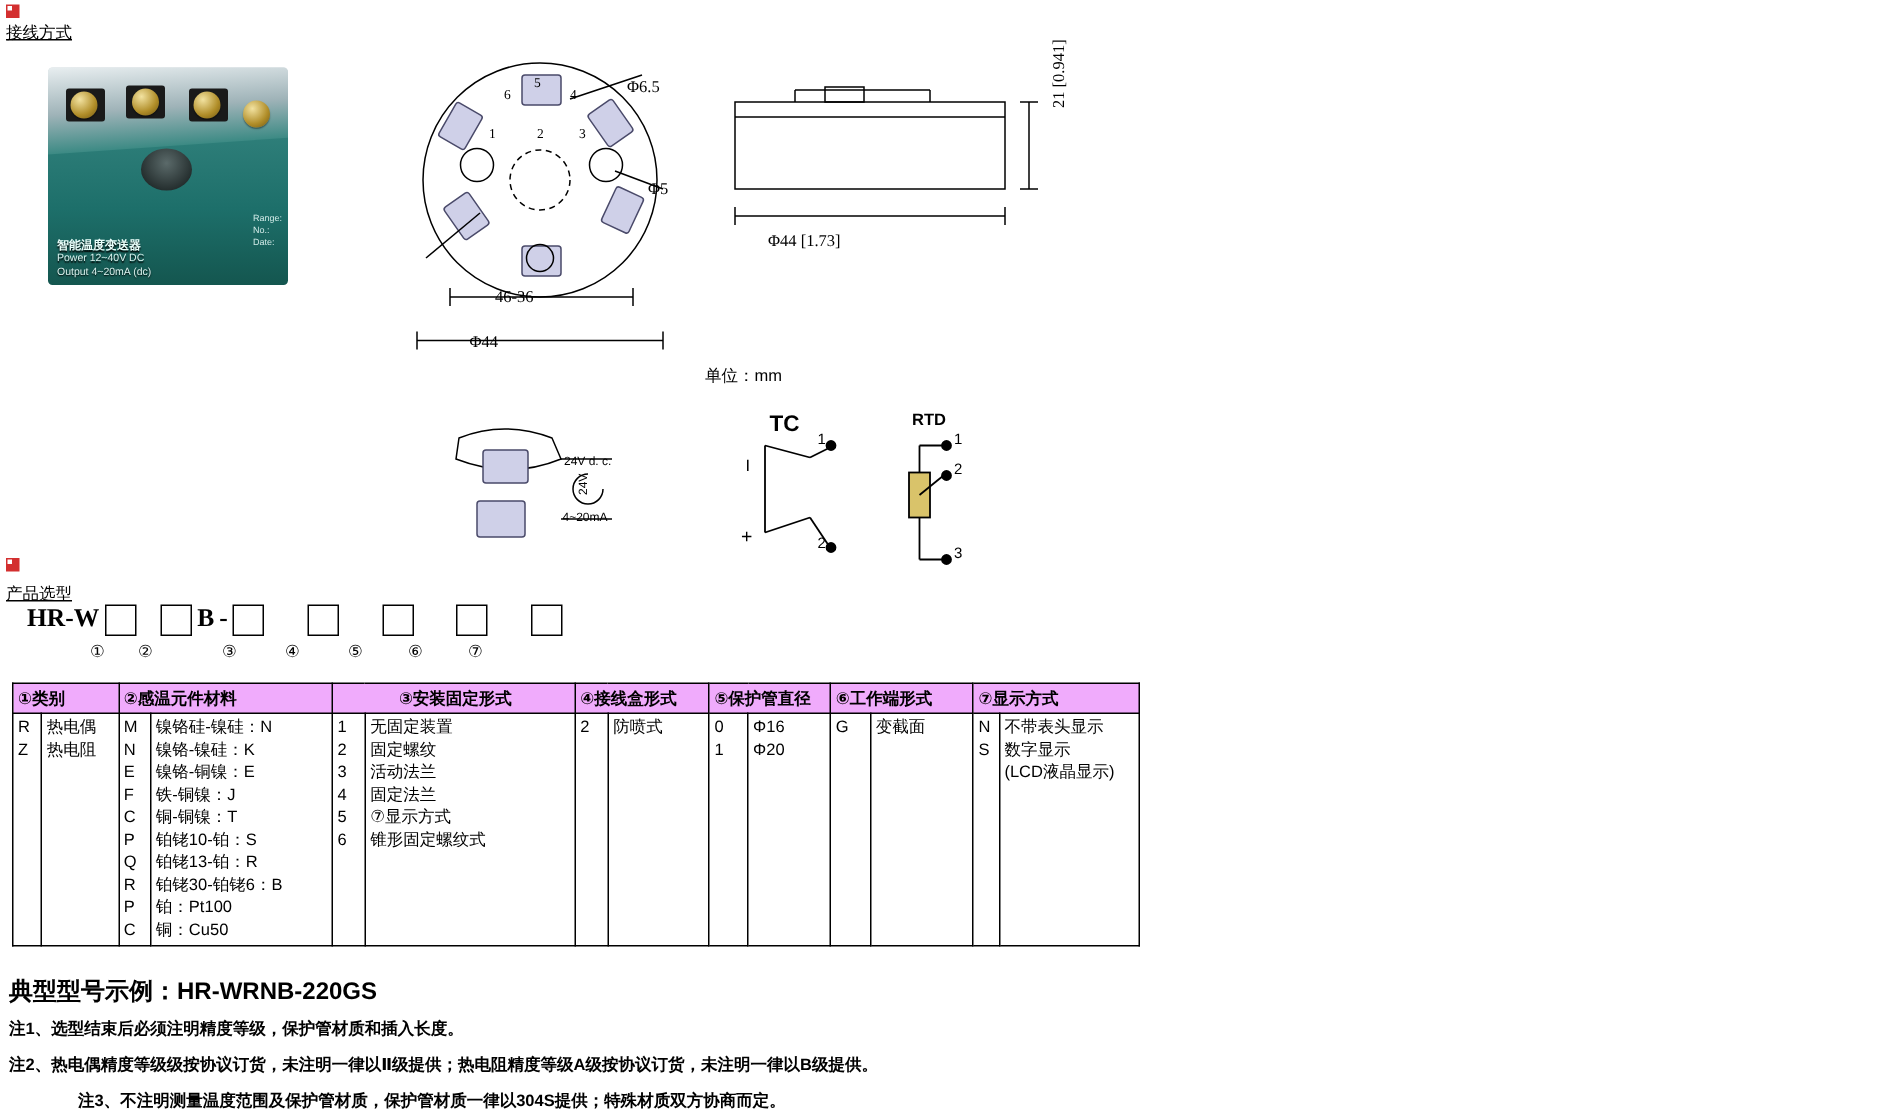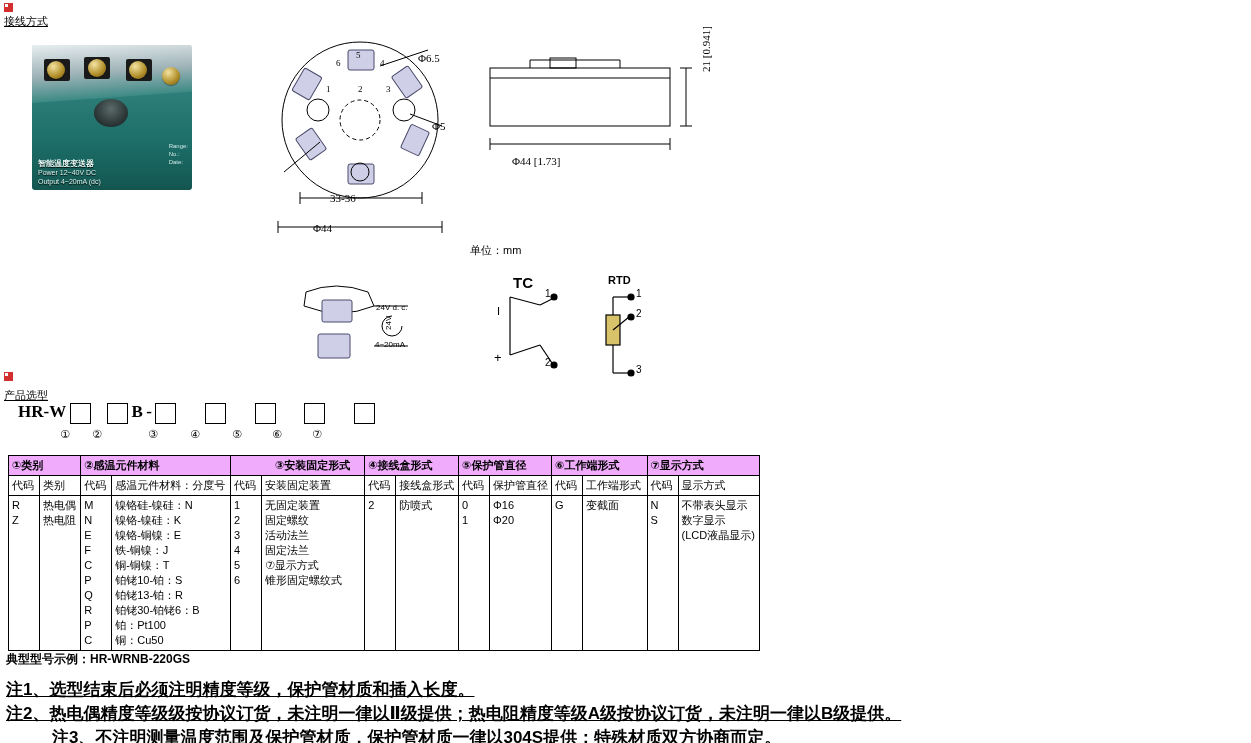"33-36" div.dim { text: 33-36 -> 46-36 }
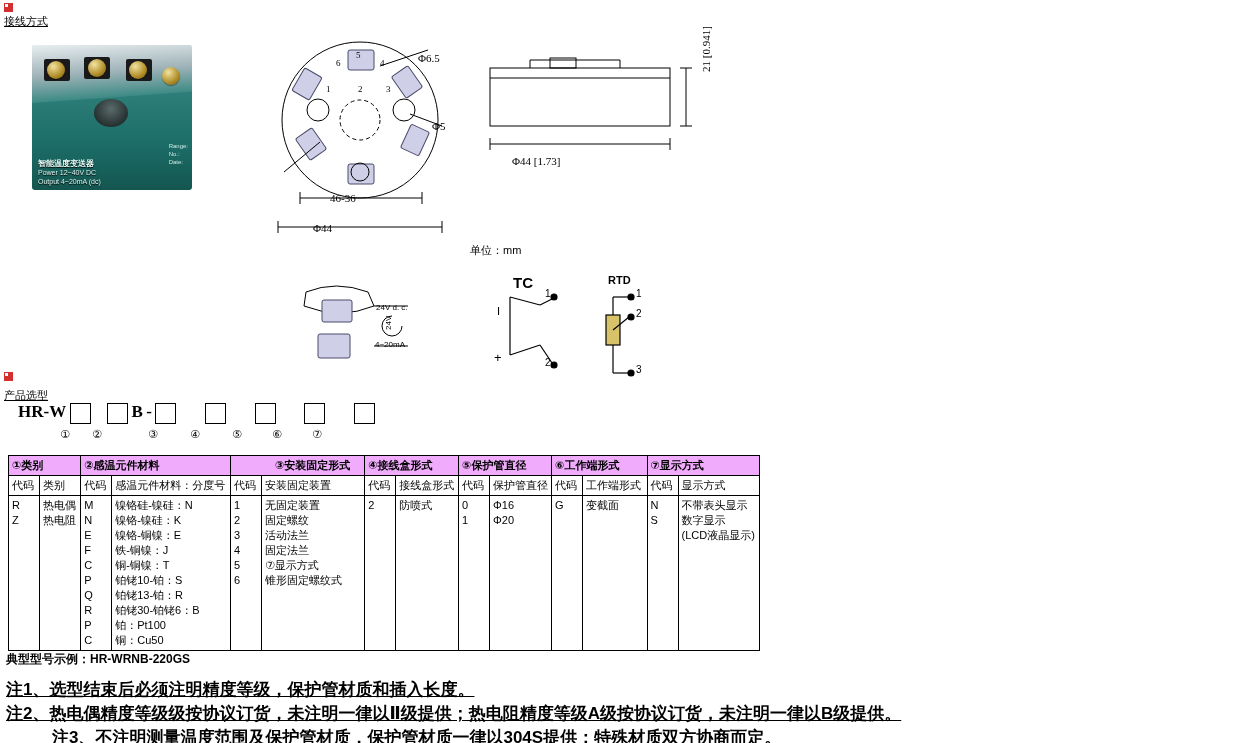"代码" tr.sub { html: <tr> <td>代码</td> <td>类别</td> <td>代码</td> <td>感温元件材料：分度号</td> <td>代码</td> <td>安装固定装置</td> <td>代码</td> <td>接线盒形式</td> <td>代码</td> <td>保护管直径</td> <td>代码</td> <td>工作端形式</td> <td>代码</td> <td>显示方式</td> </tr> -> none }
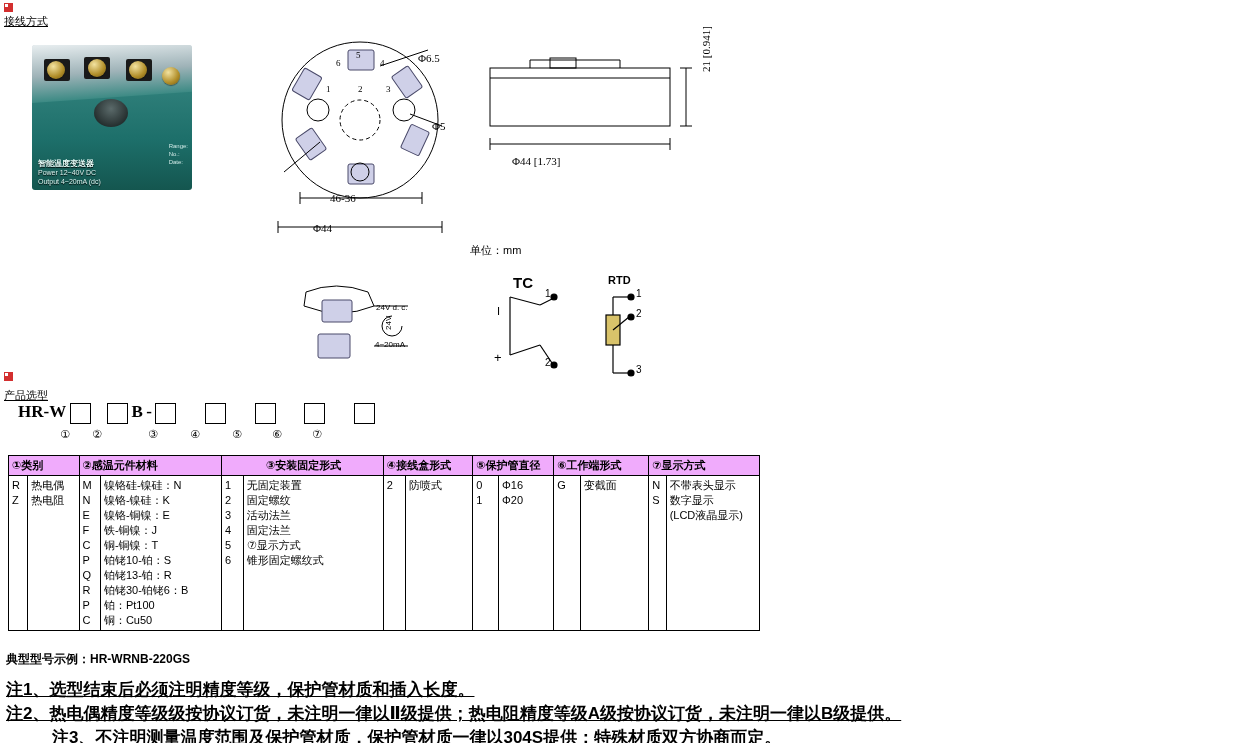"典型型号示例：HR-WRNB-220GS" #example { font-size: 12px -> 16px }
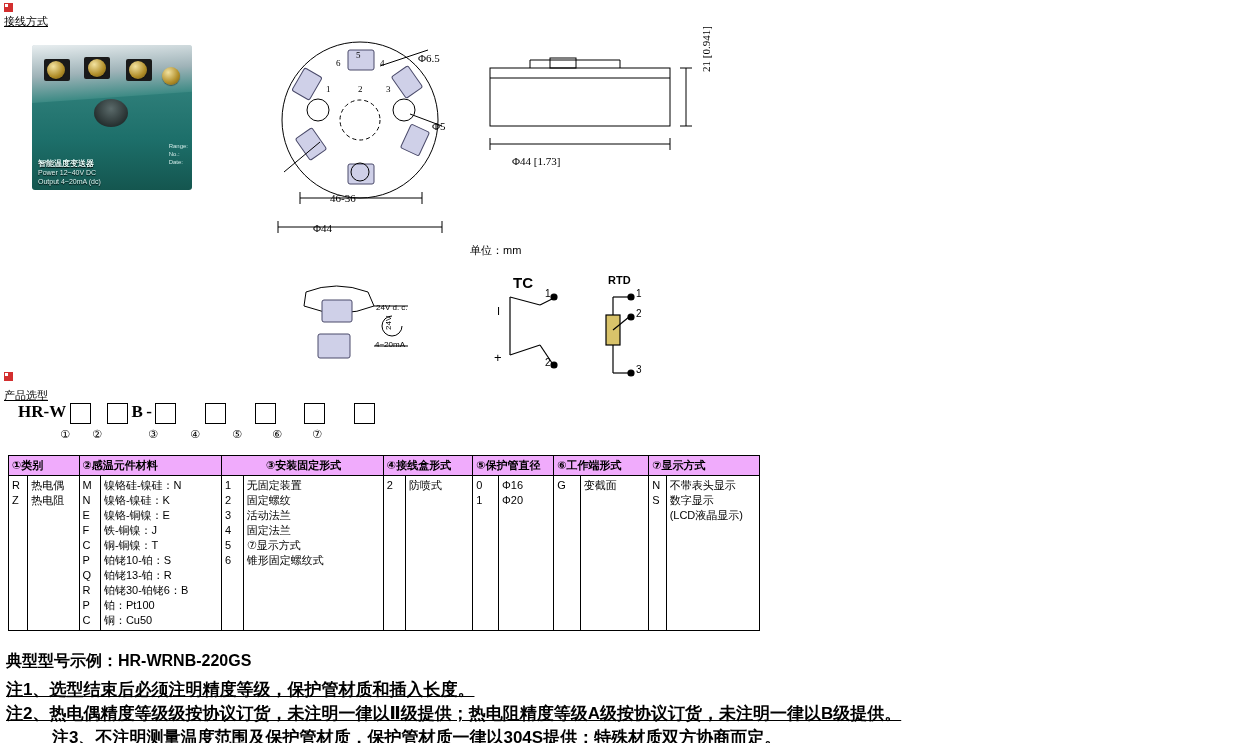"注1、选型结束后必须注明精度等级，保护管材质和插入长度。" .note { font-size: 17px -> 11px; text-decoration: underline -> none }
